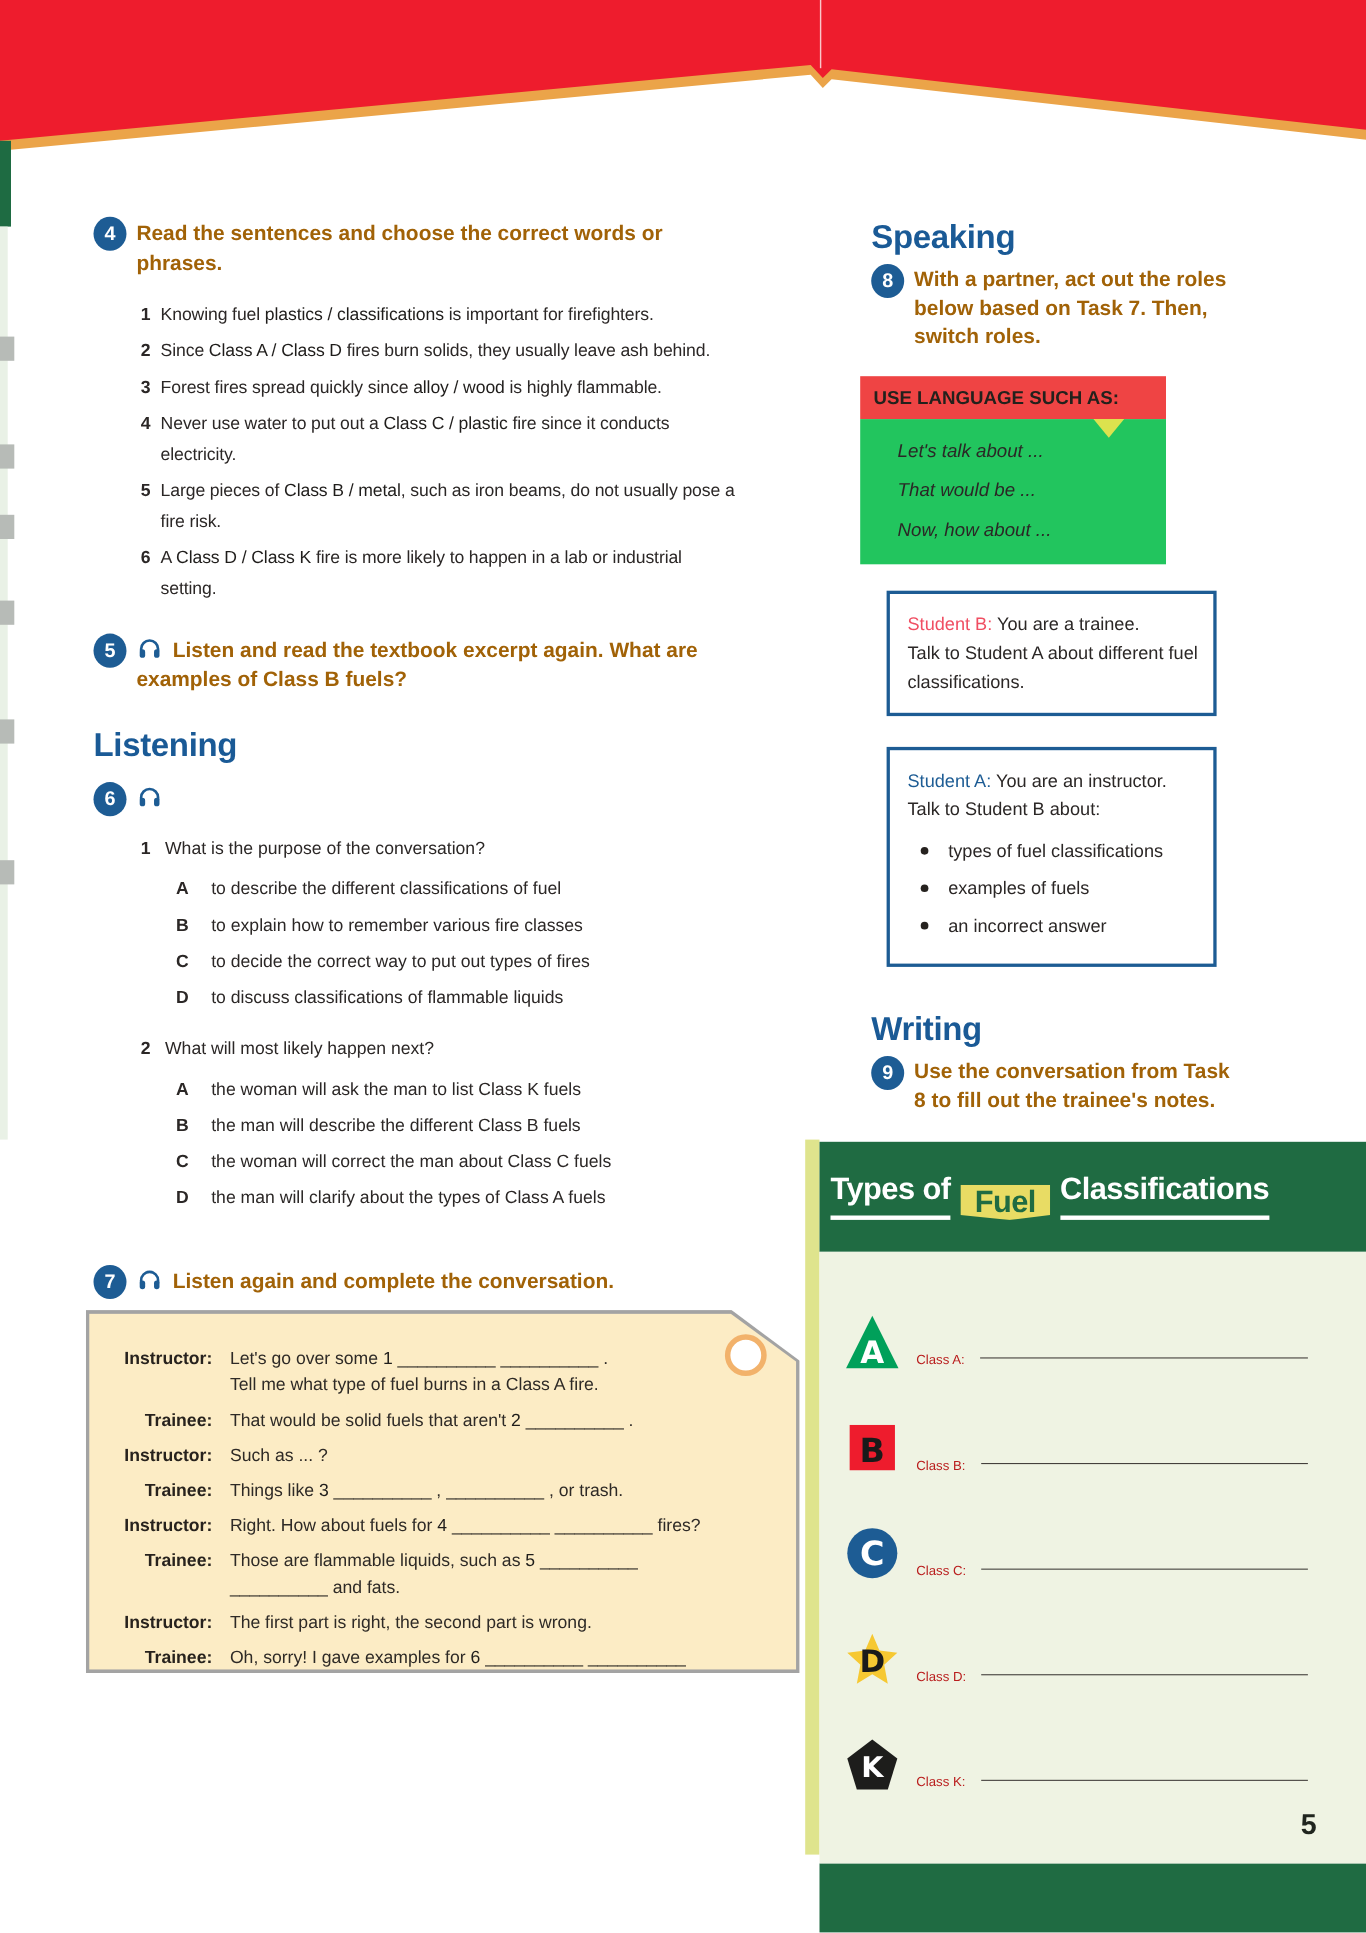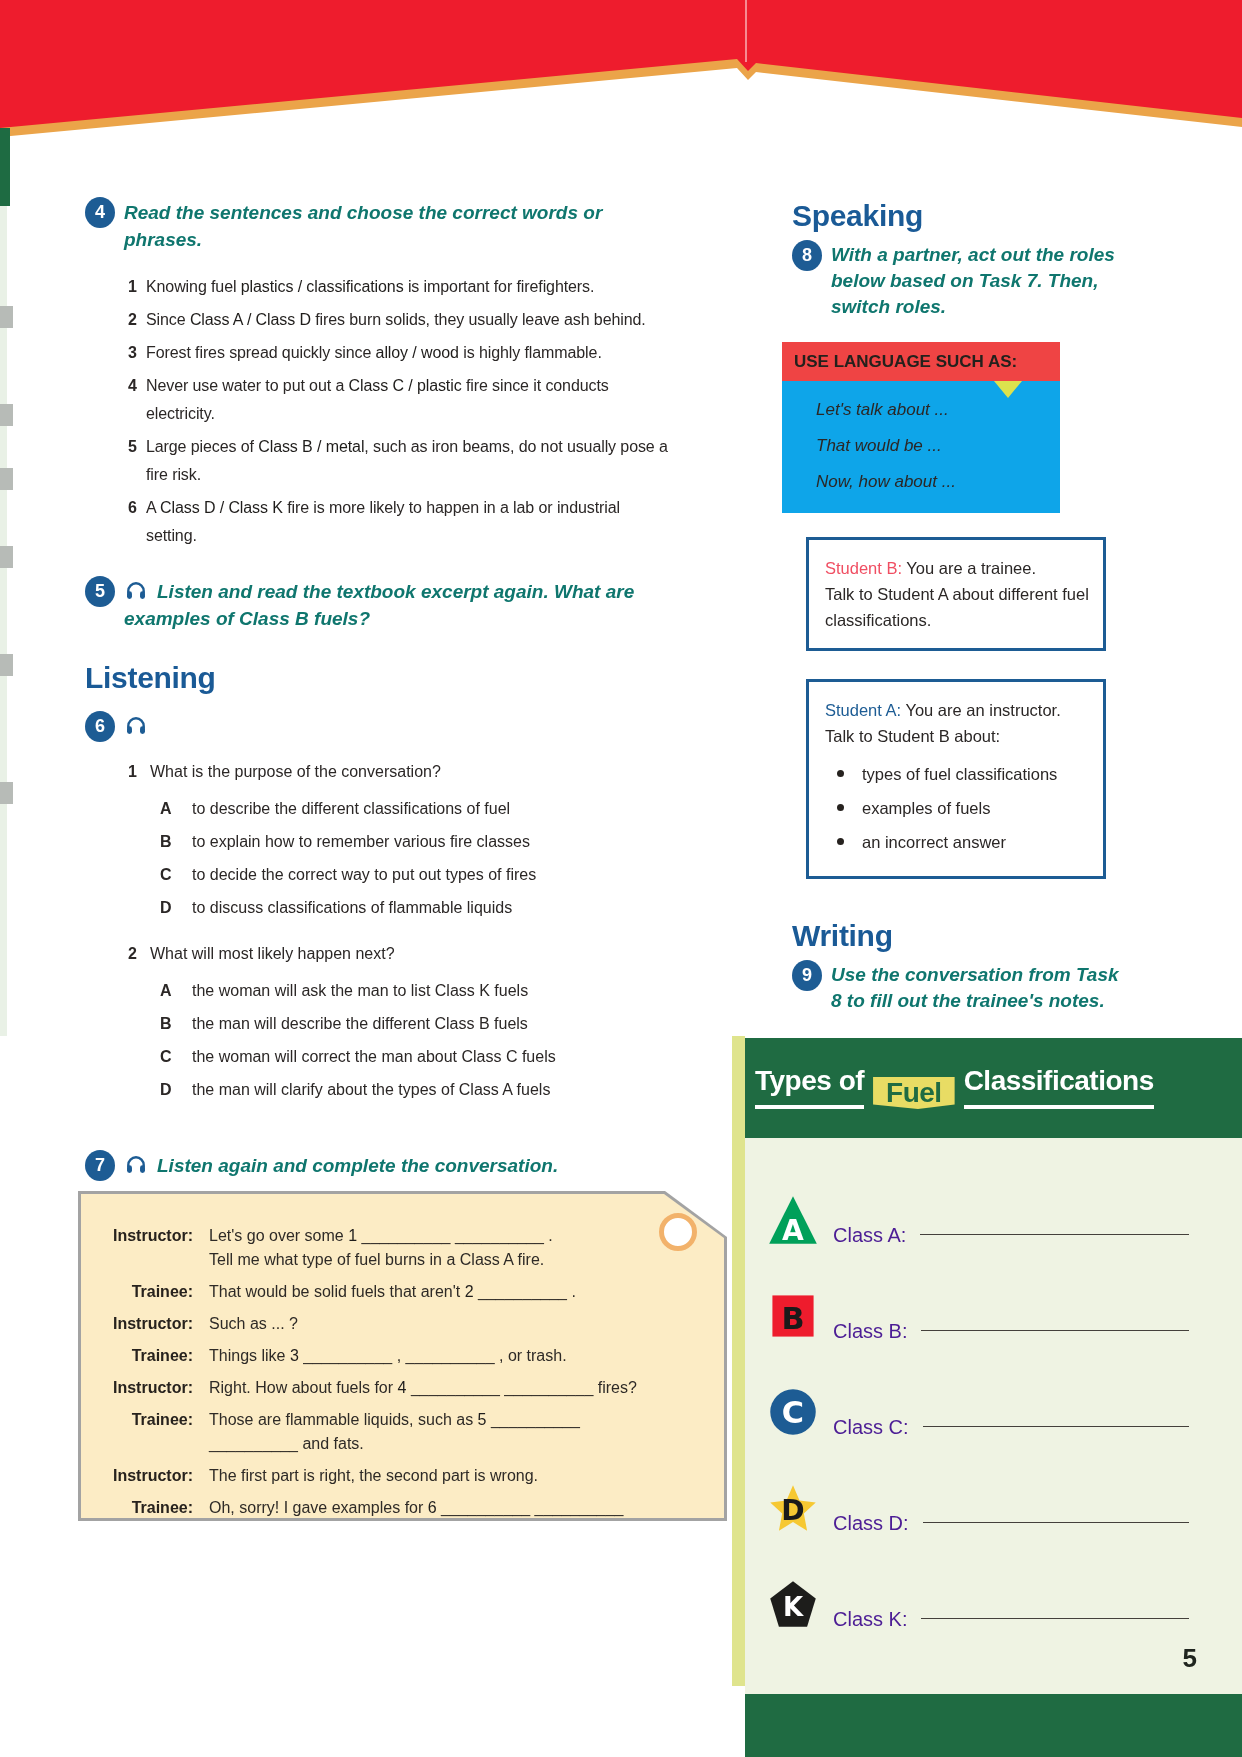"Read the sentences and choose" .ttitle { color: #0f766e -> #a16207; font-style: italic -> none }
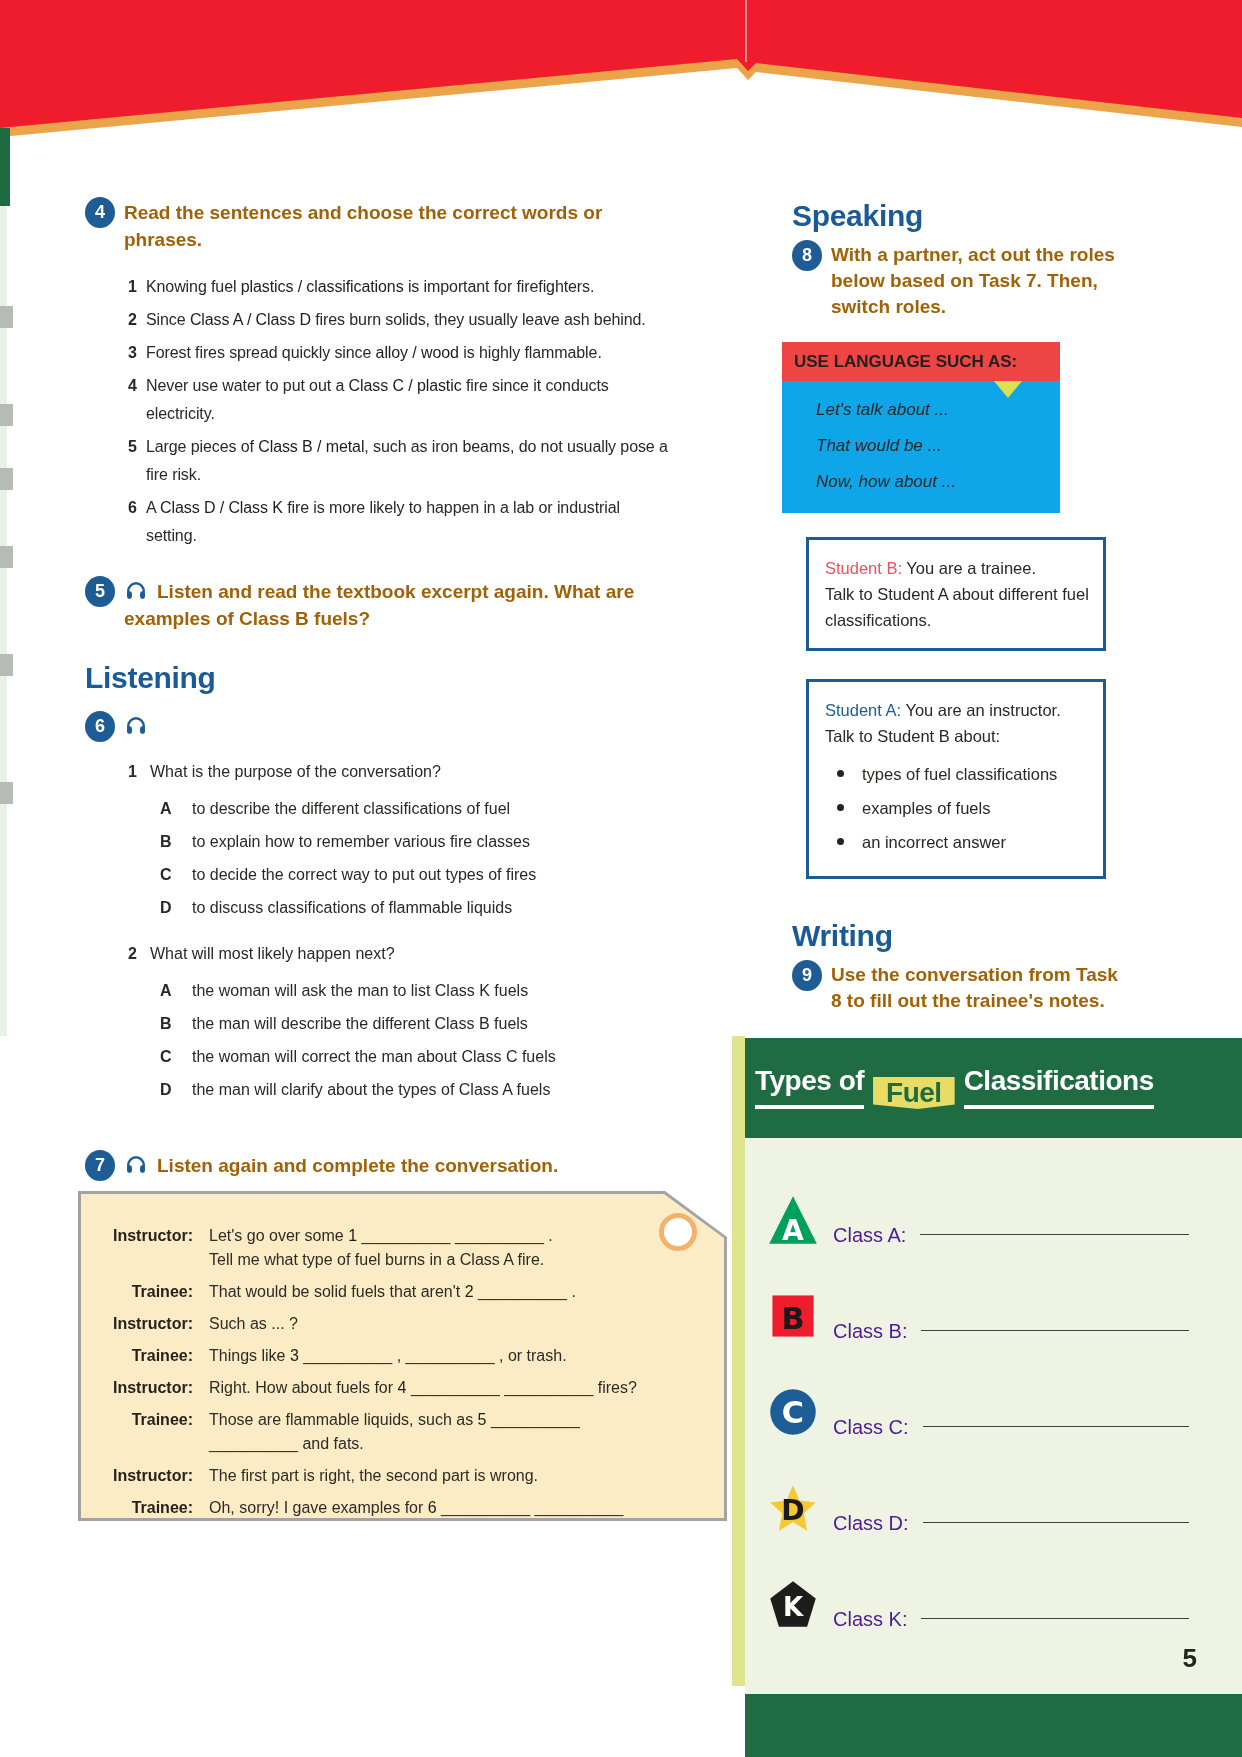"Let's talk about ..." .ulbody { background: #0ea5e9 -> #22c55e }
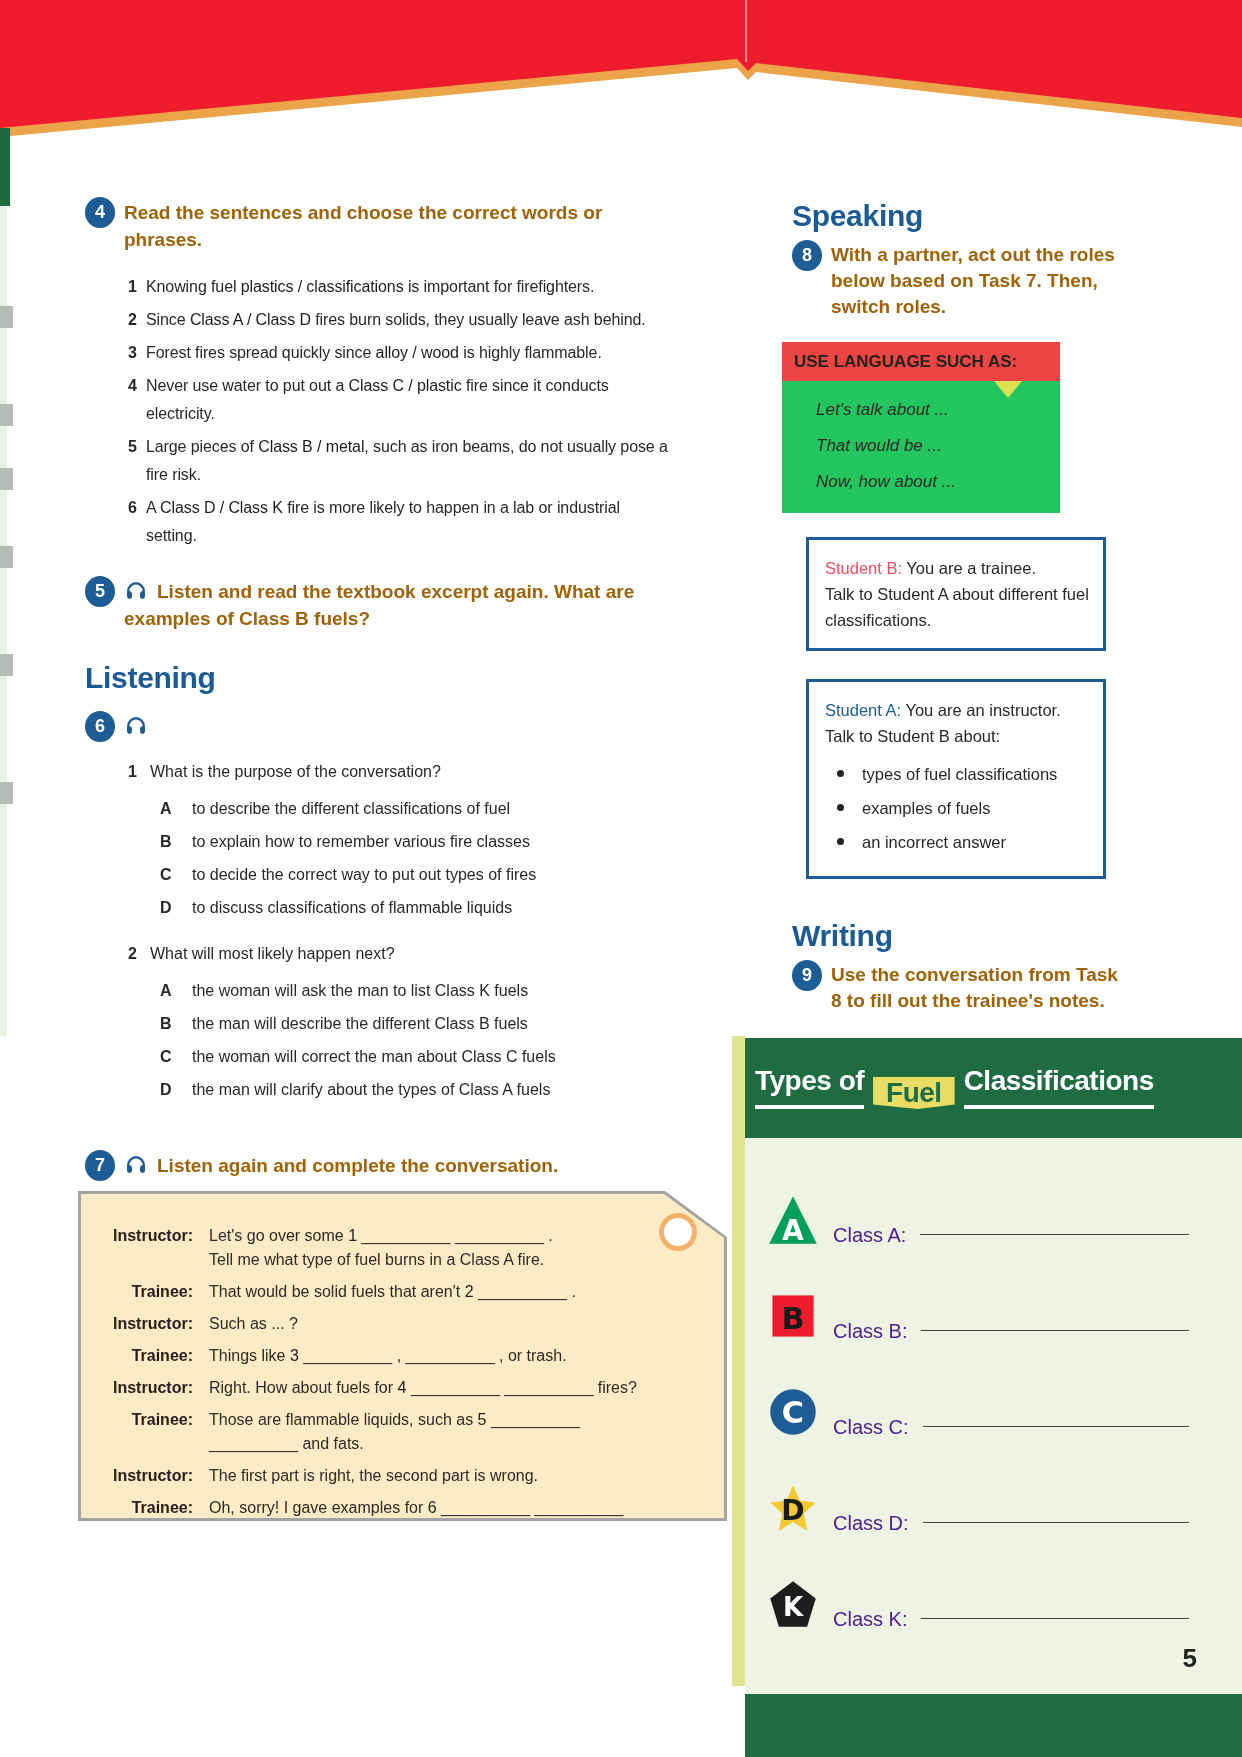"Class A:" .nlabel { color: #4c1d95 -> #b91c1c; font-size: 20px -> 12px }
